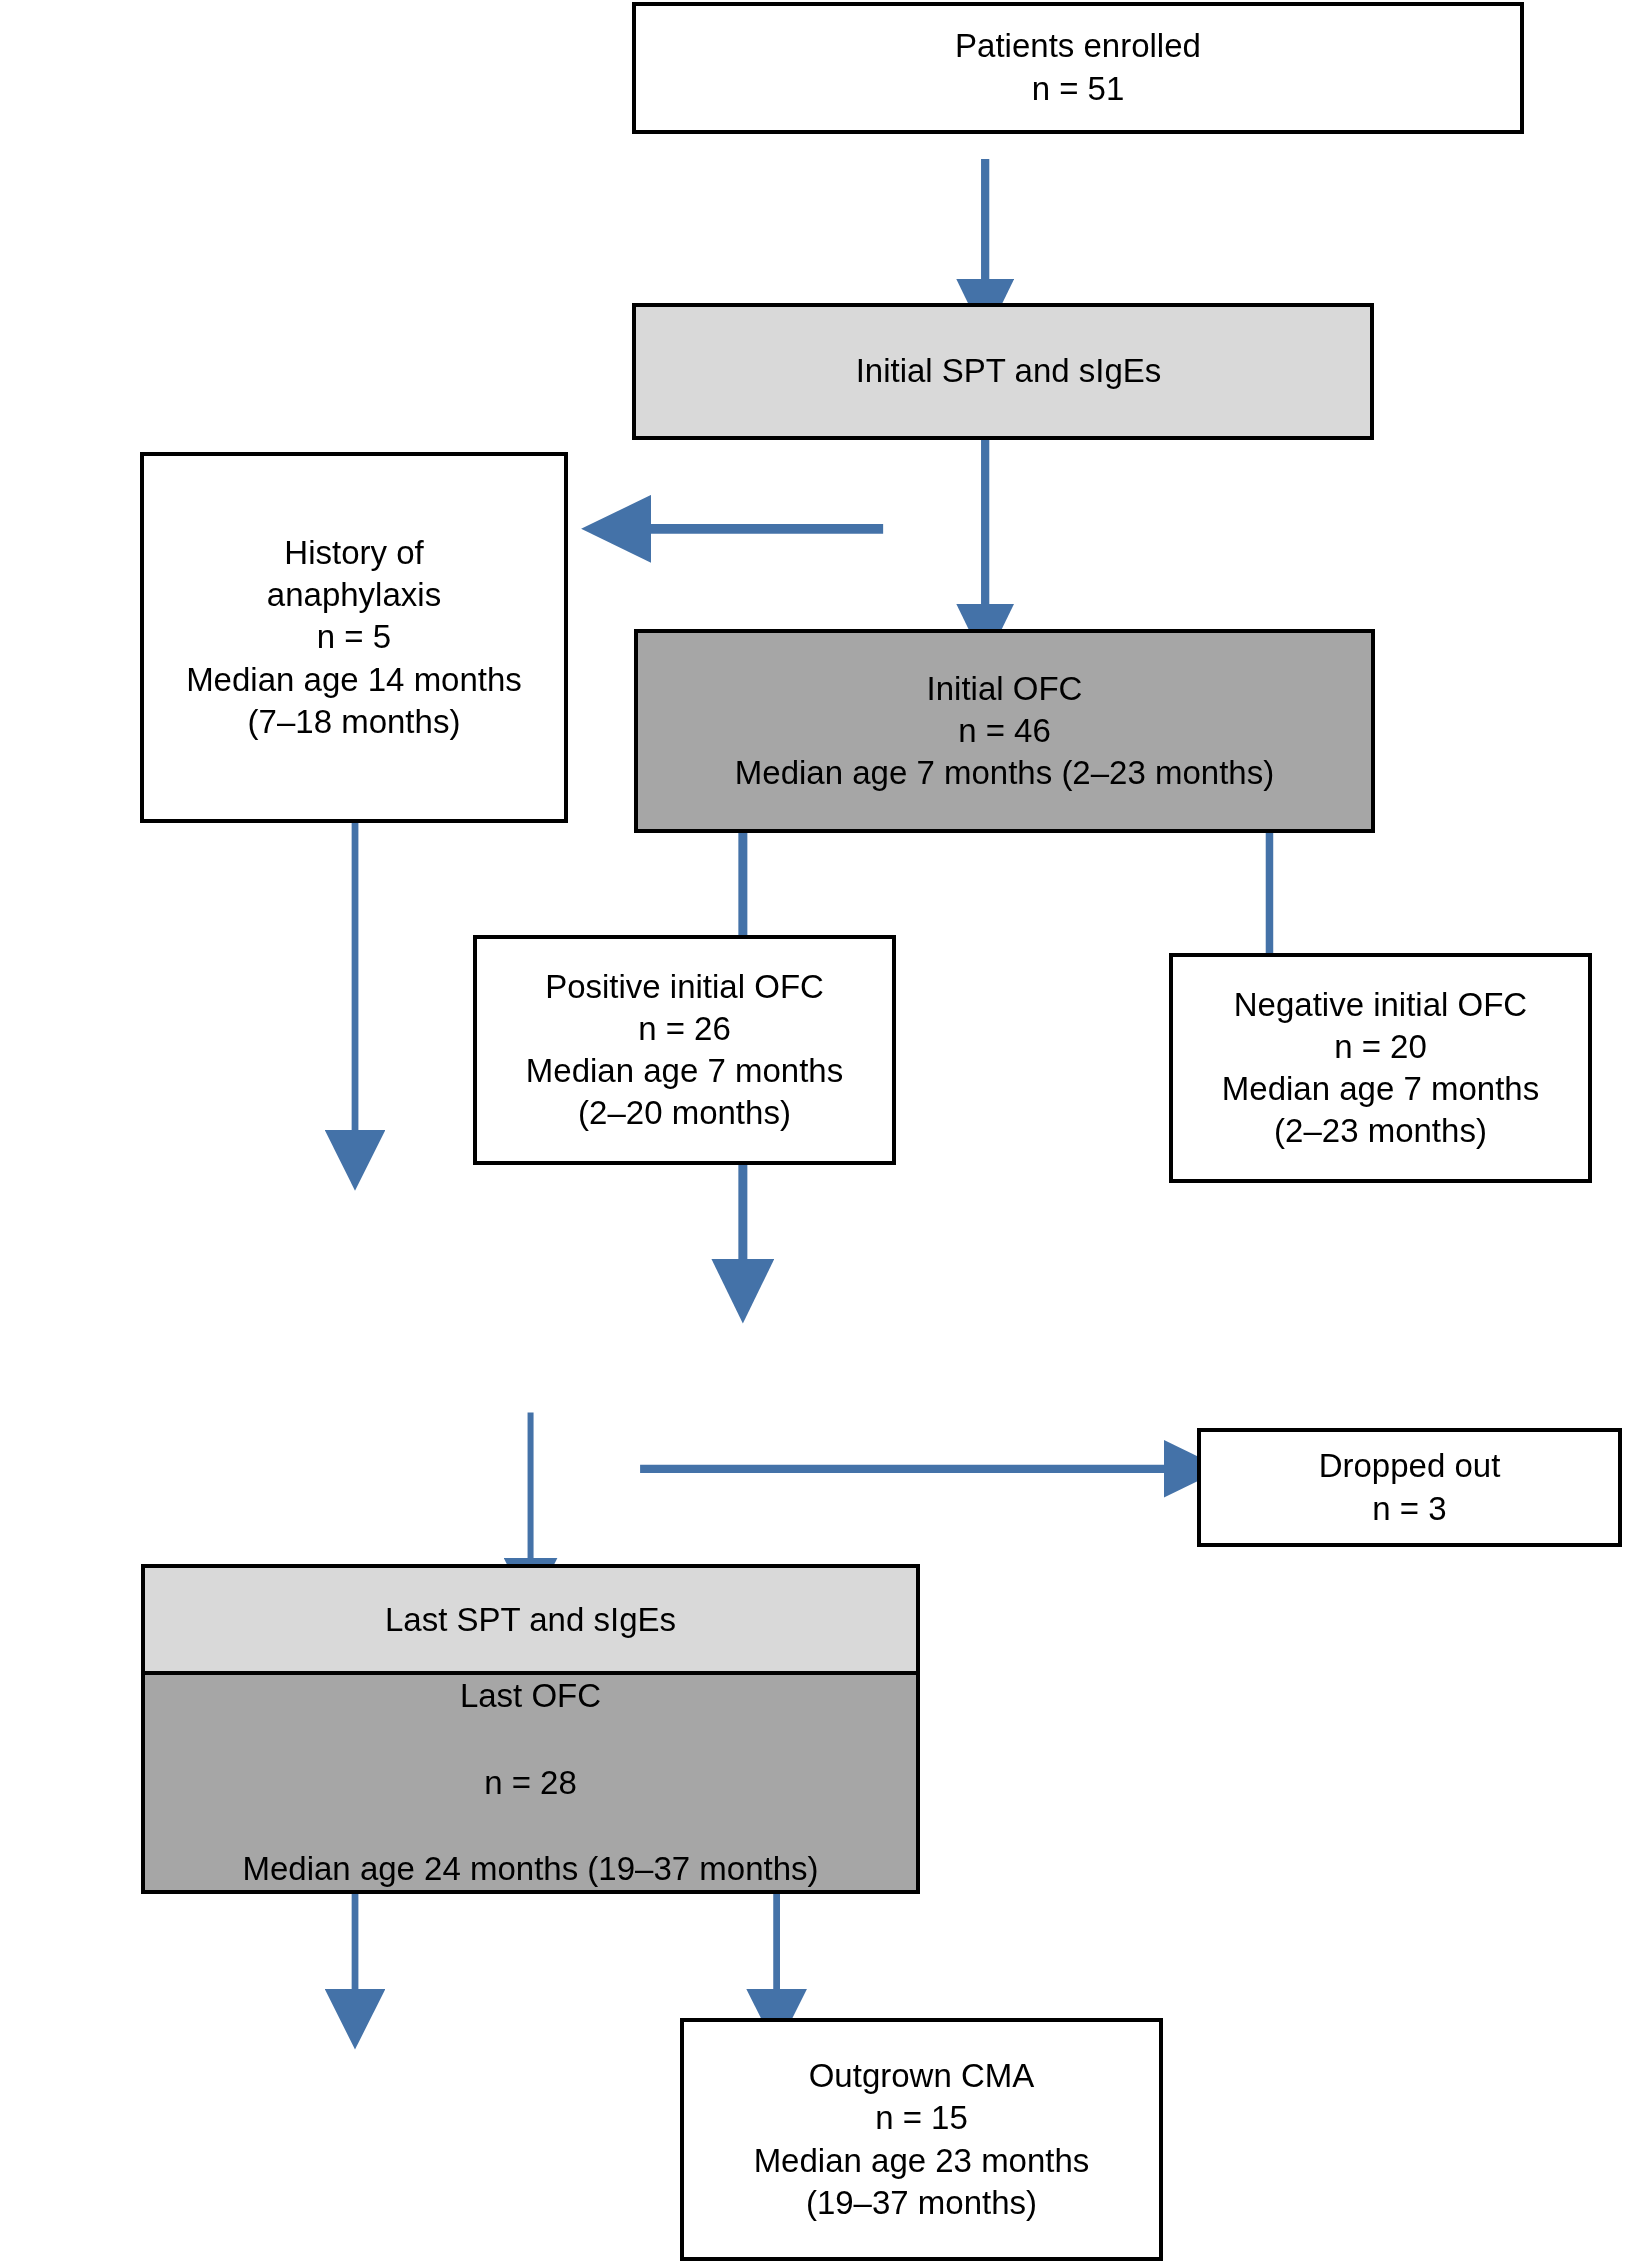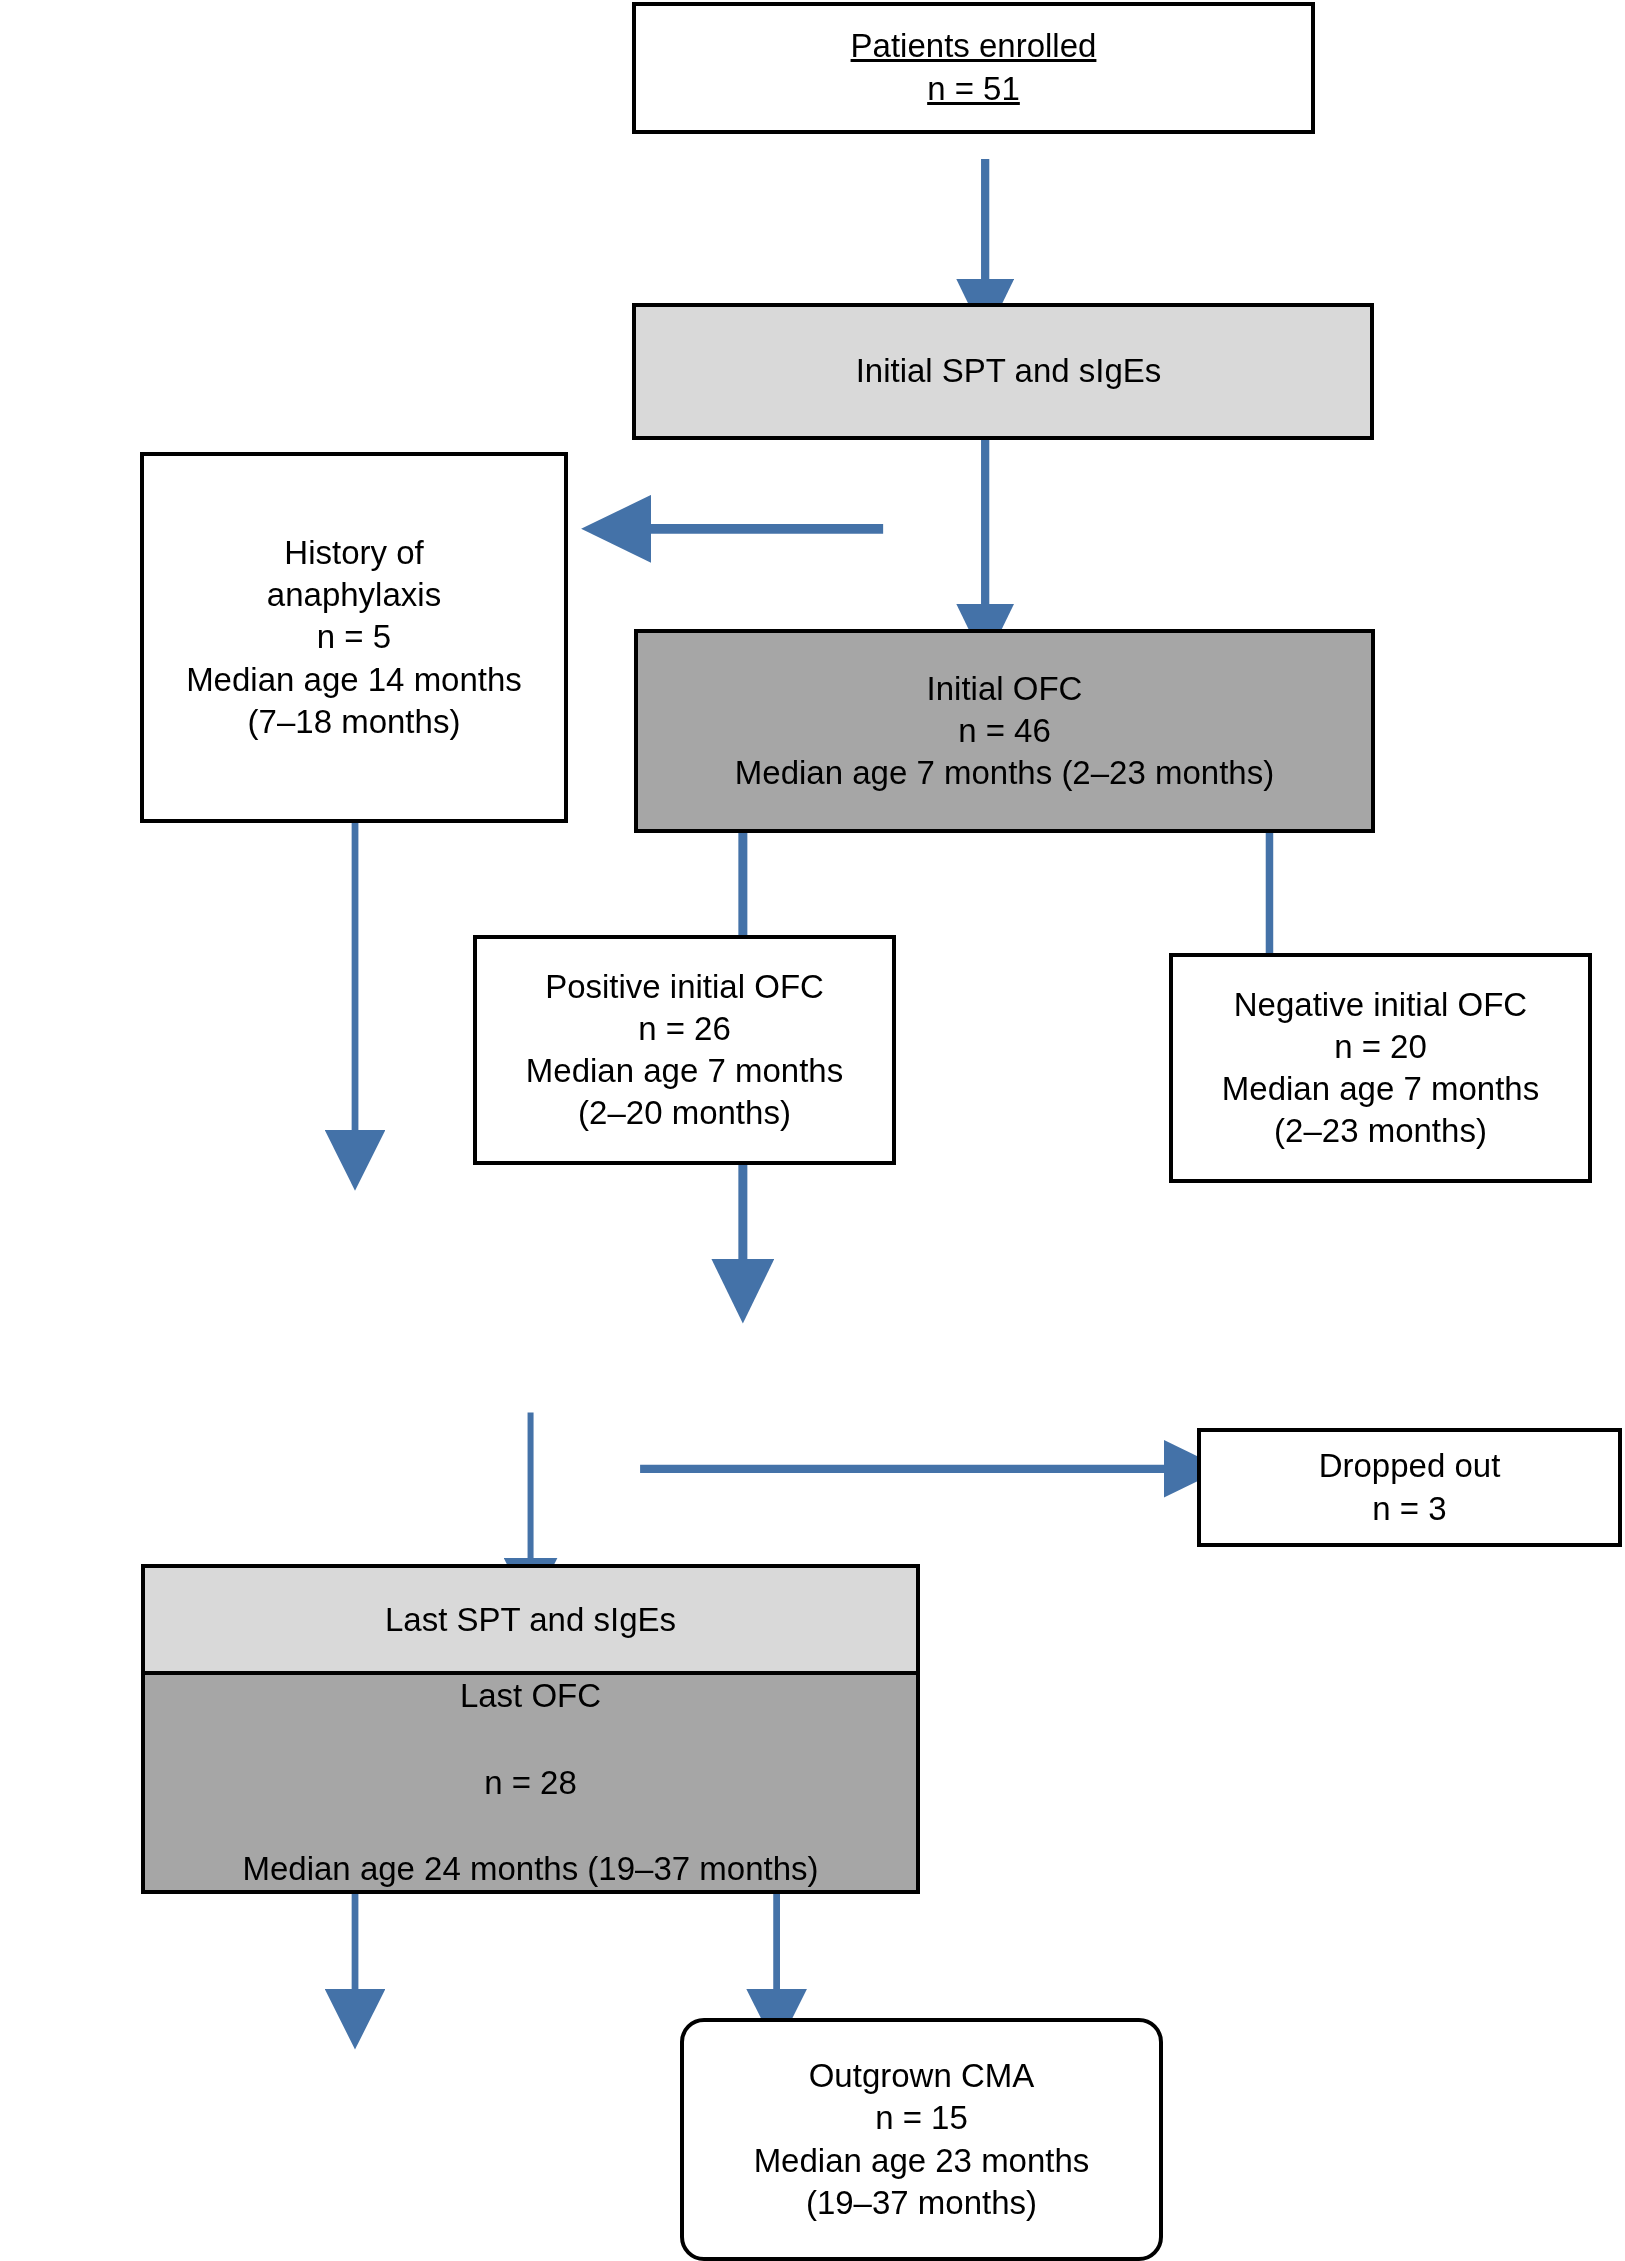"Patients enrolled" div.node { text-decoration: underline -> none; width: 683px -> 892px }
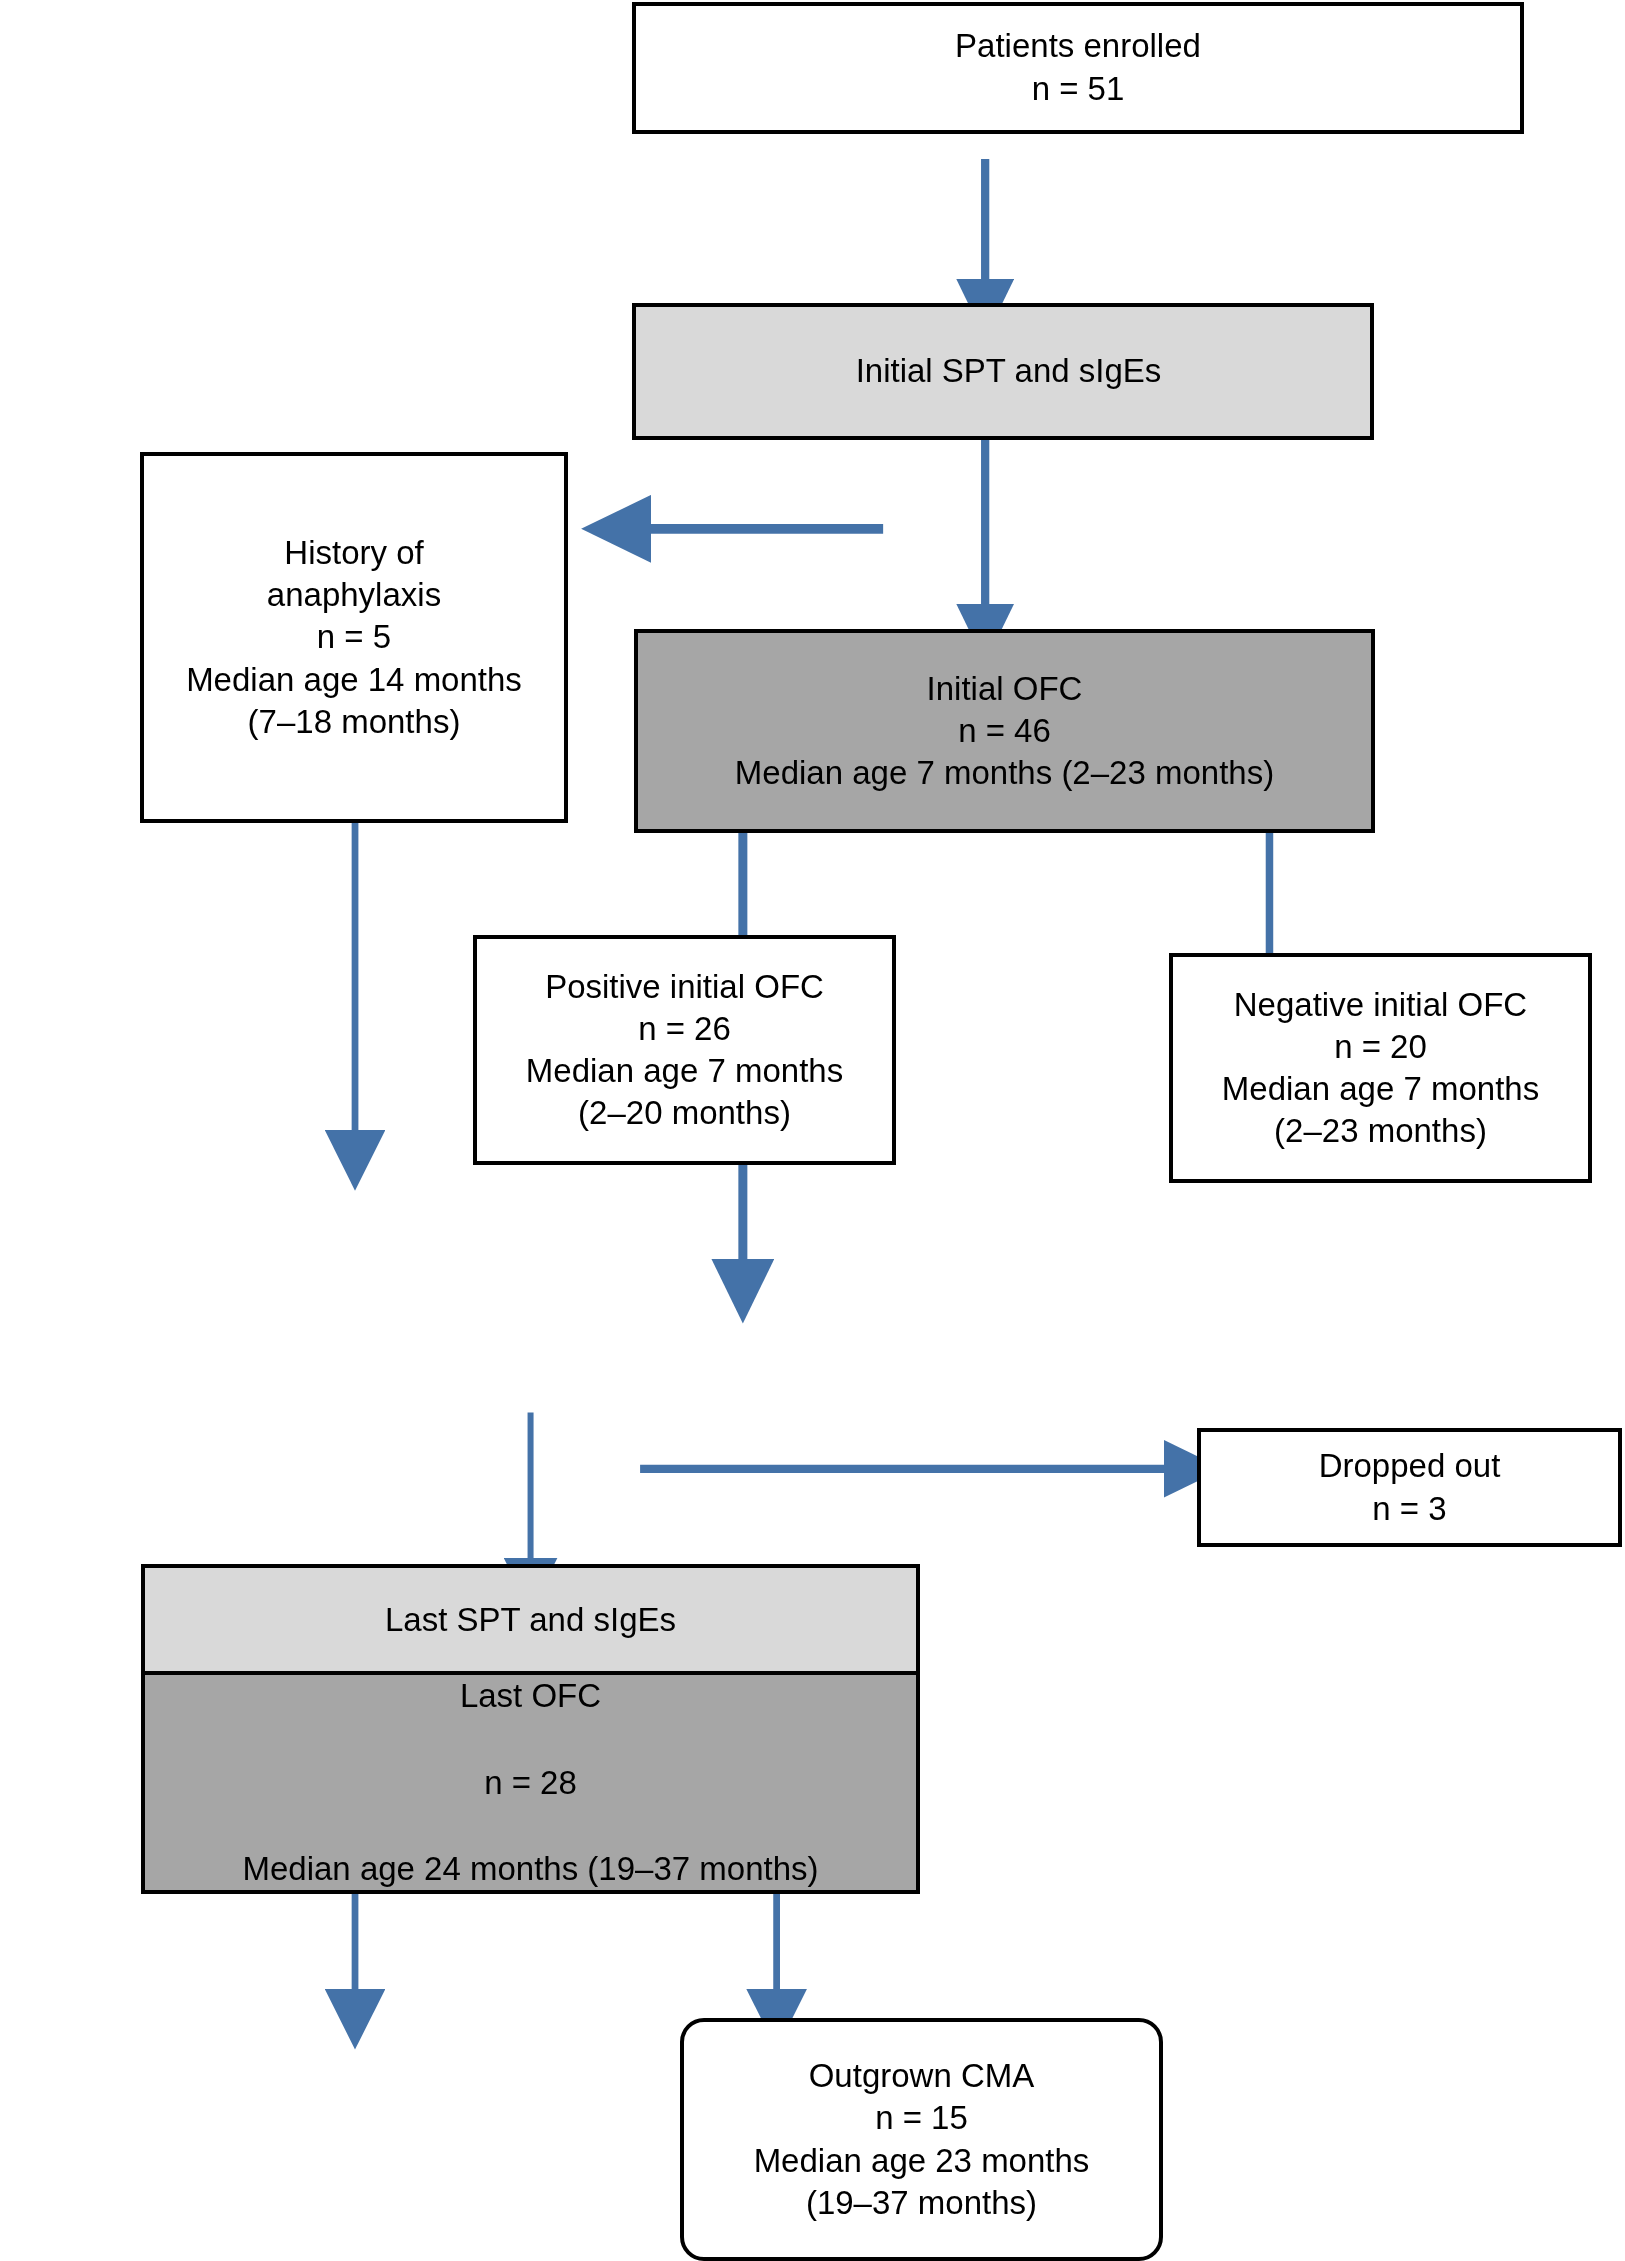"Outgrown CMA" div.node { border-radius: 24px -> none }
